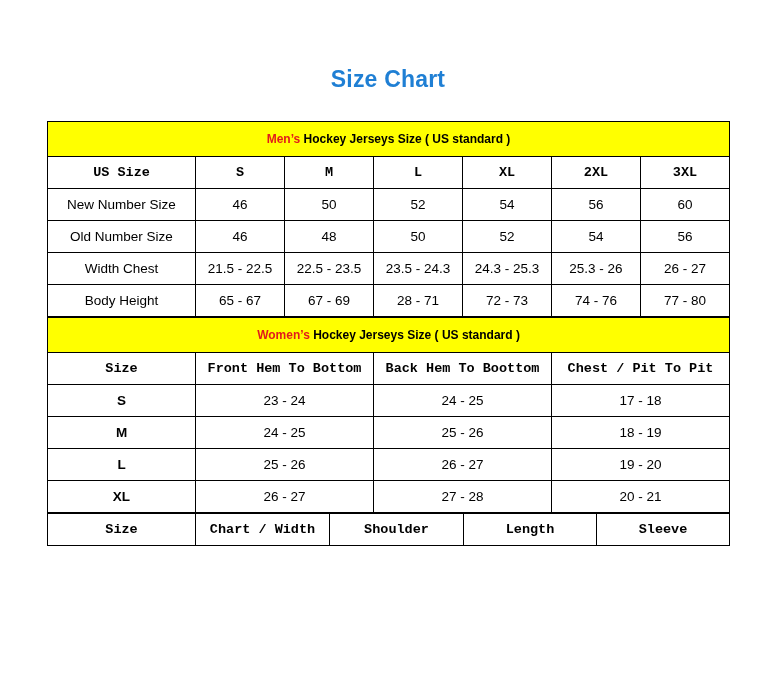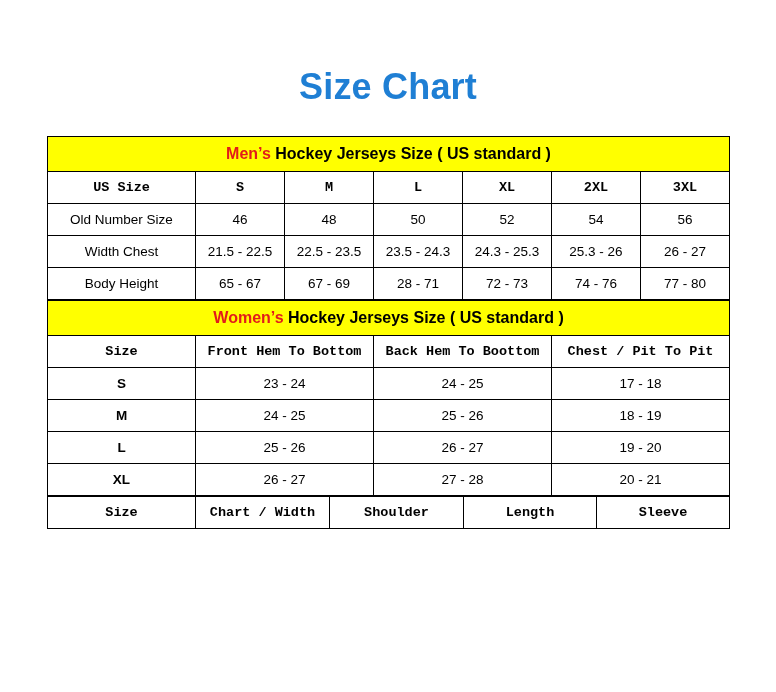"Size Chart" .title { font-size: 36px -> 23px }
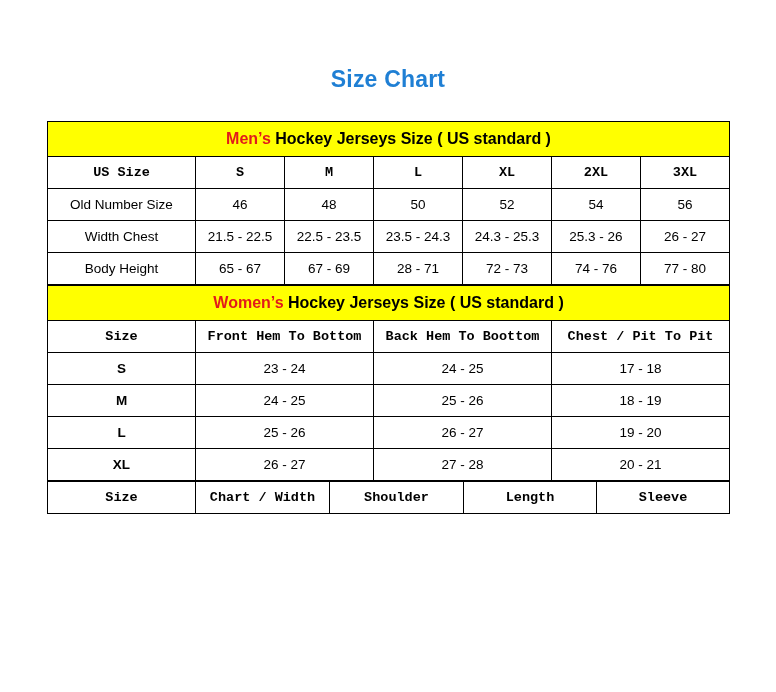"Men’s Hockey Jerseys Size (" .band td { font-size: 16px -> 12px }
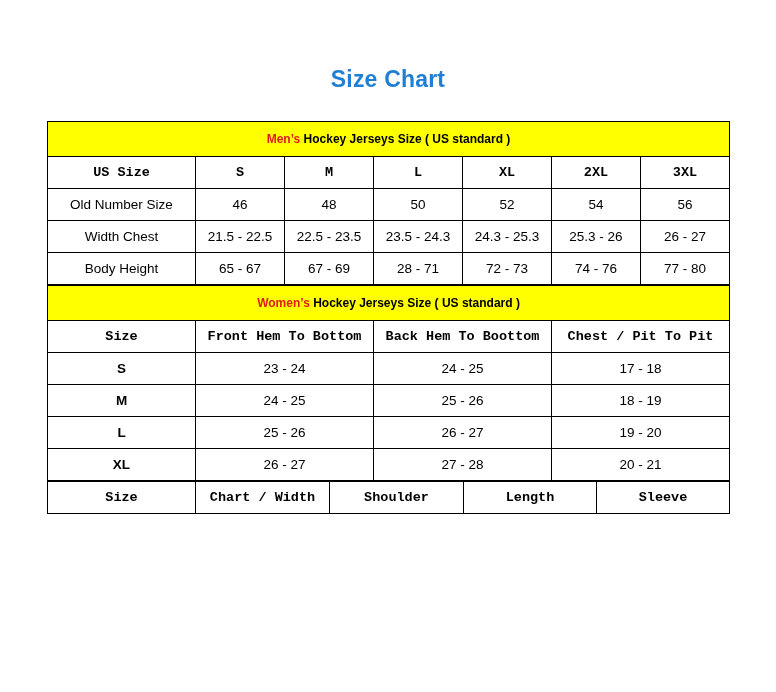"New Number Size" tr { html: none -> <tr> <td>New Number Size</td> <td>46</td> <td>50</td> <td>52</td> <td>54</td> <td>56</td> <td>60</td> </tr> }
